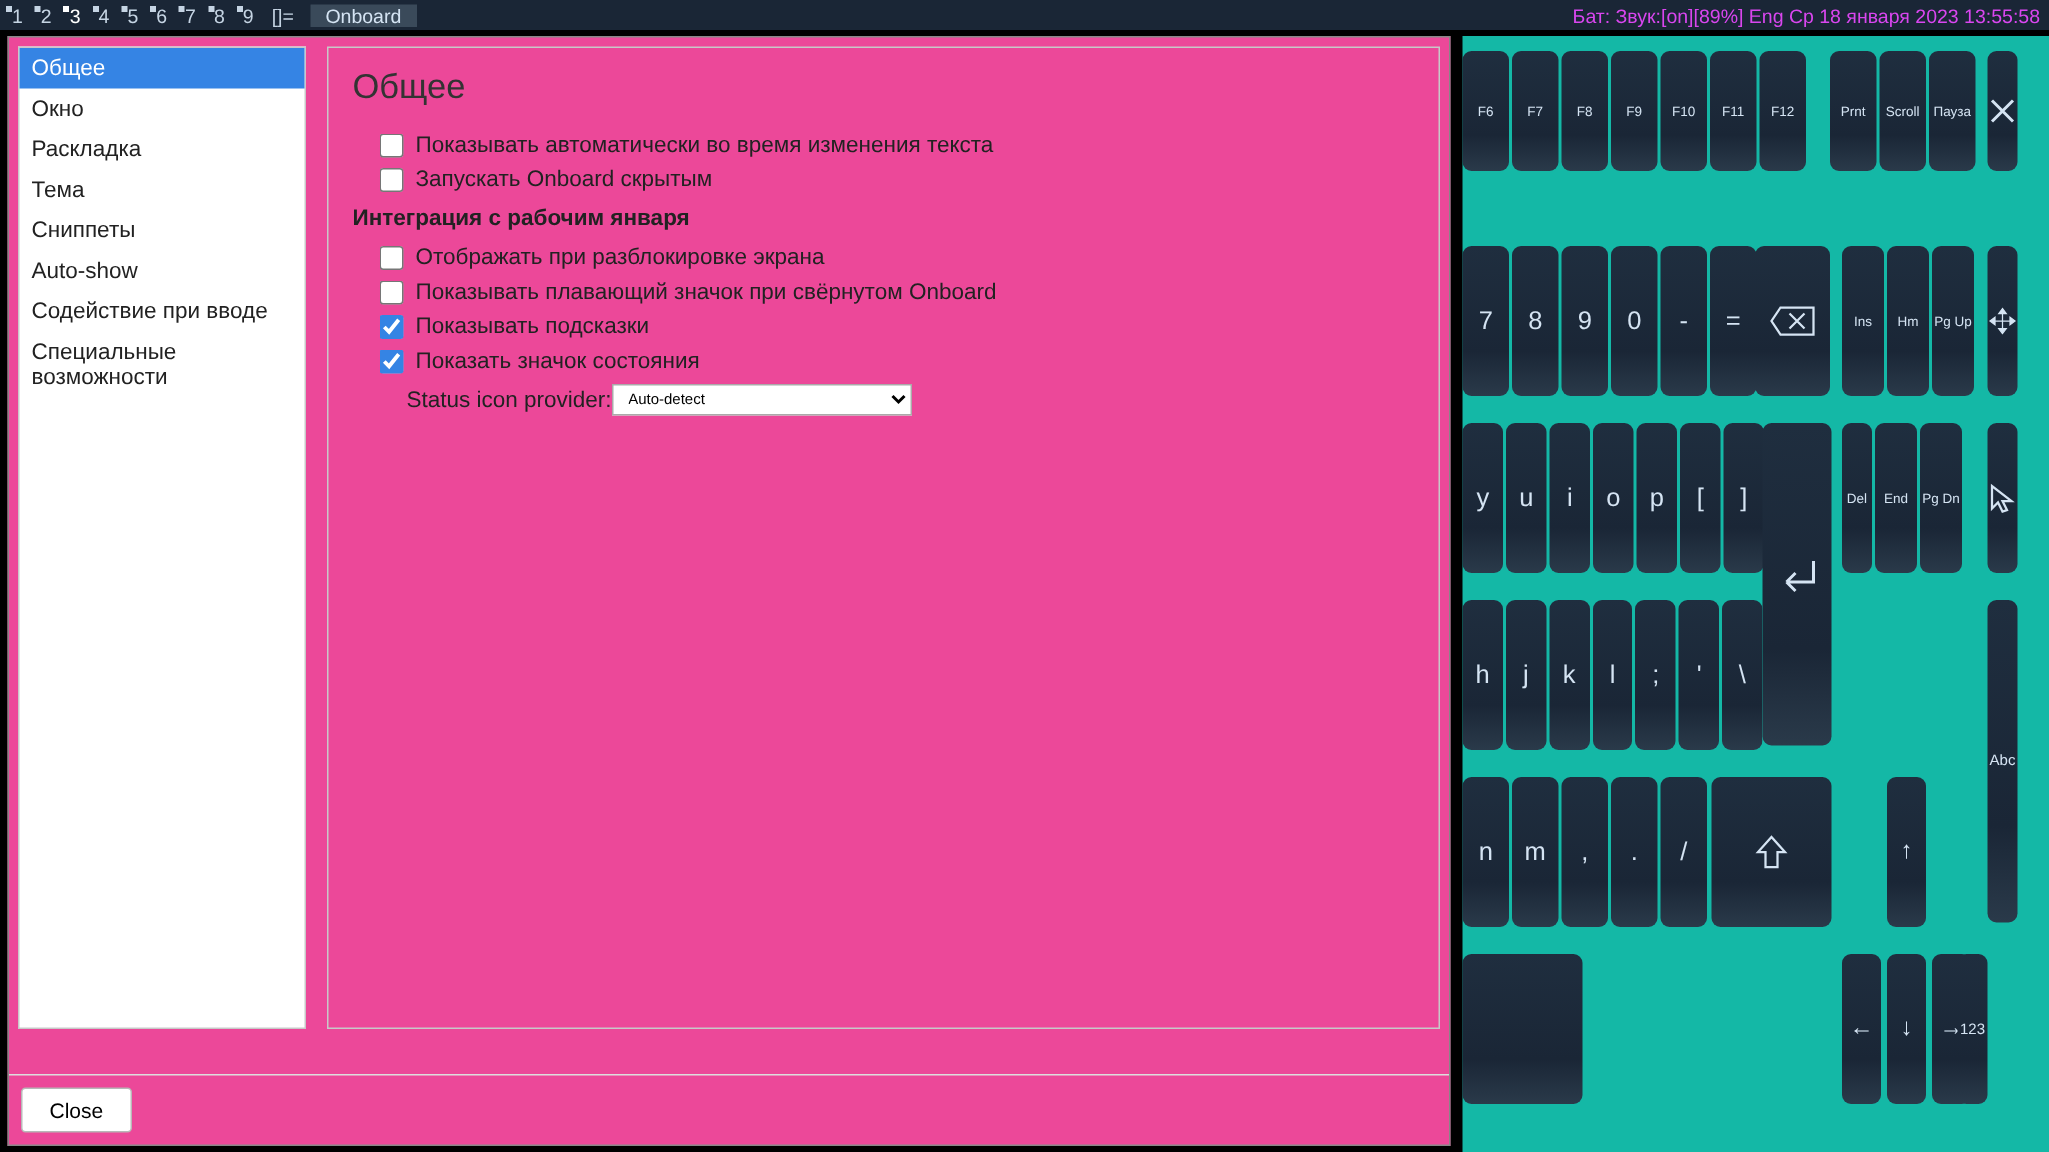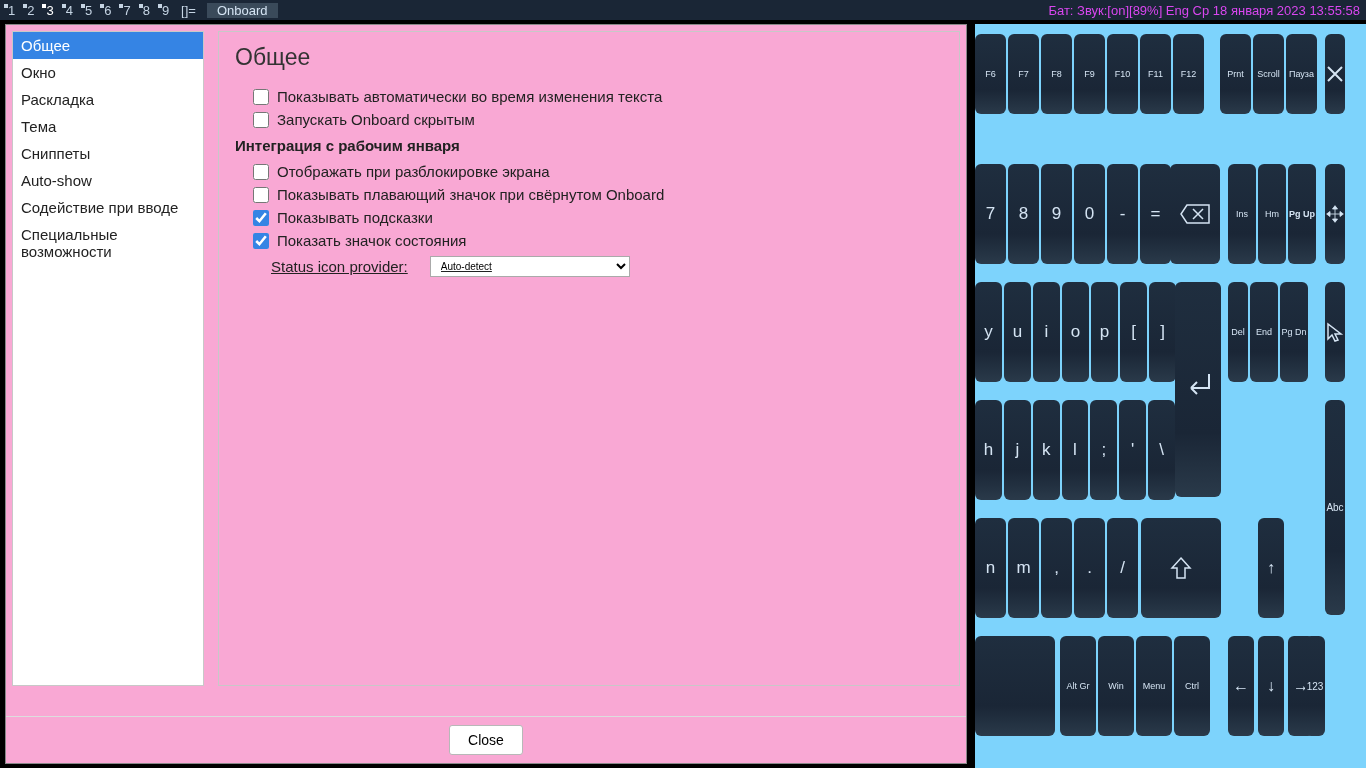"Общее" .dialog { background: #f9a8d4 -> #ec4899 }
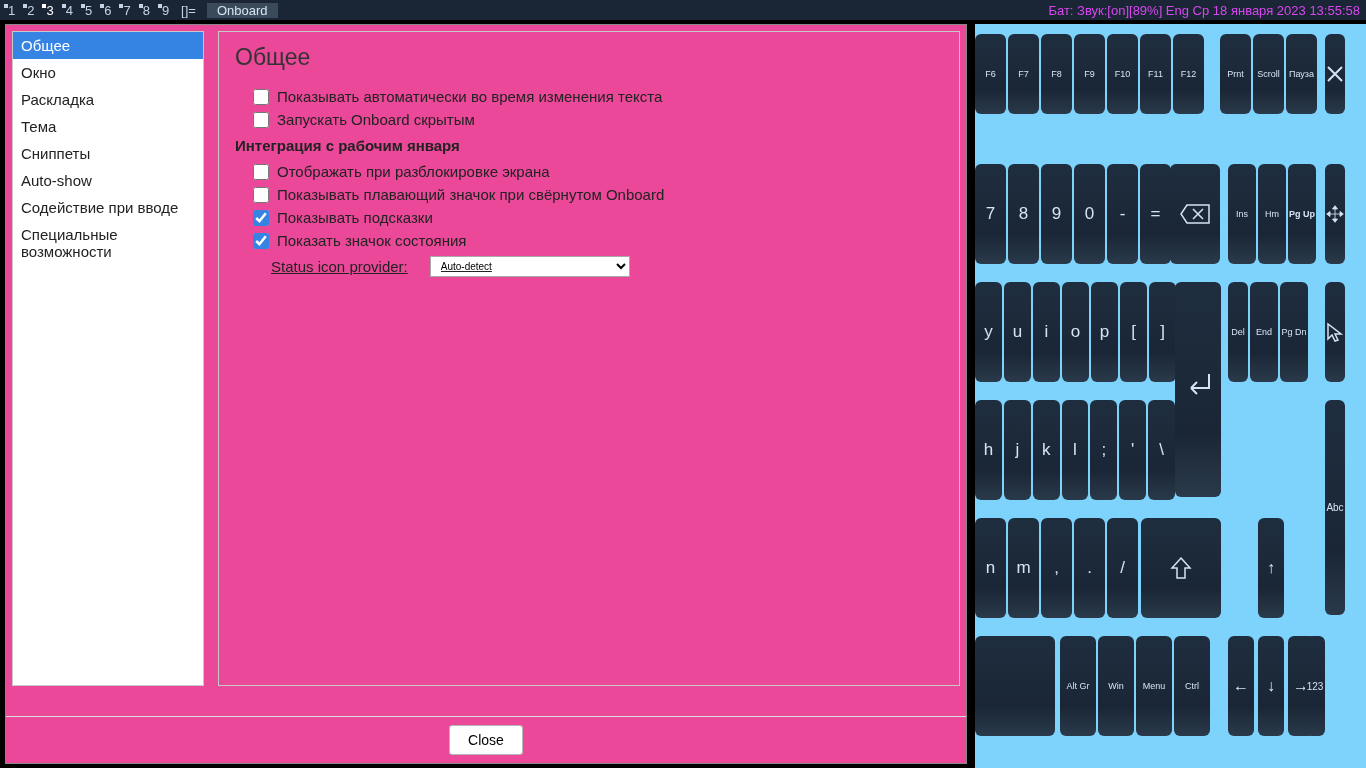"F6" .osk { background: #7dd3fc -> #14b8a6 }
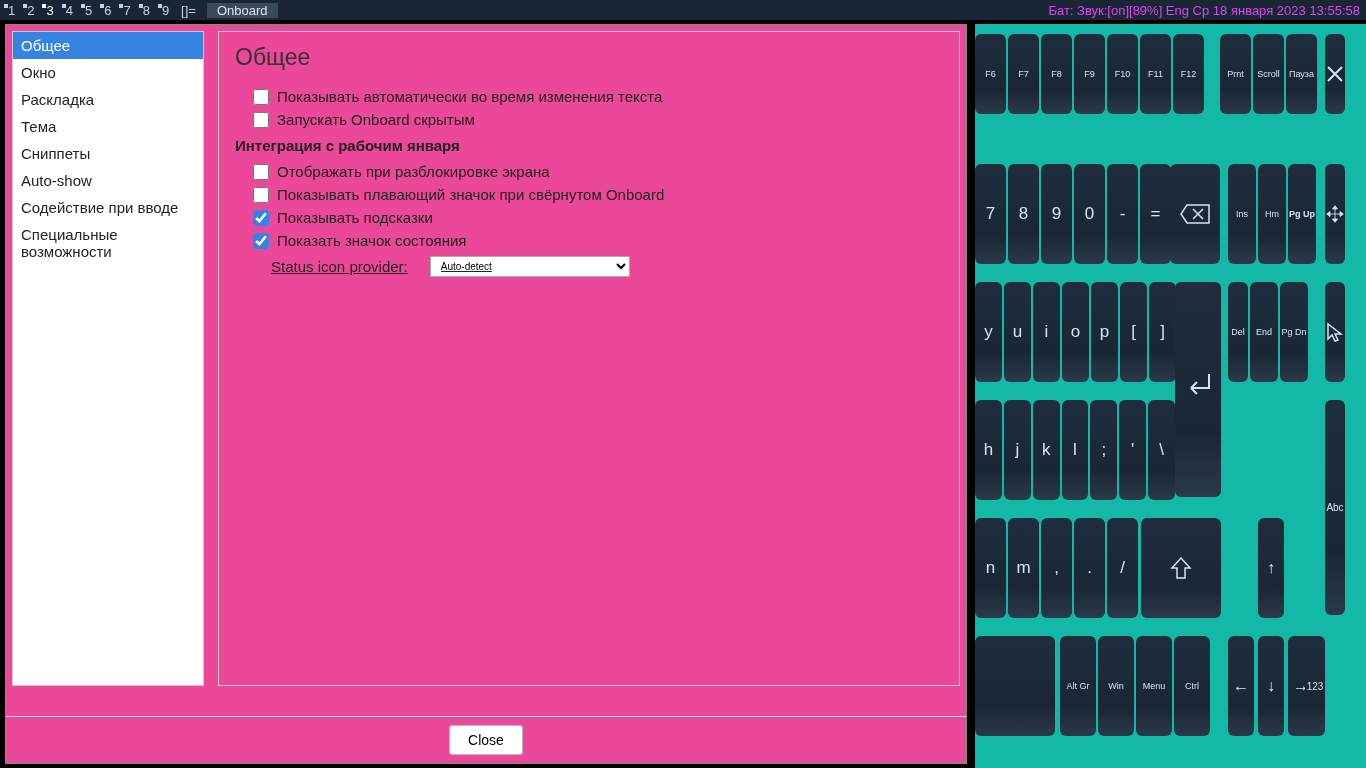"Pg Up" div.key { font-weight: bold -> none }
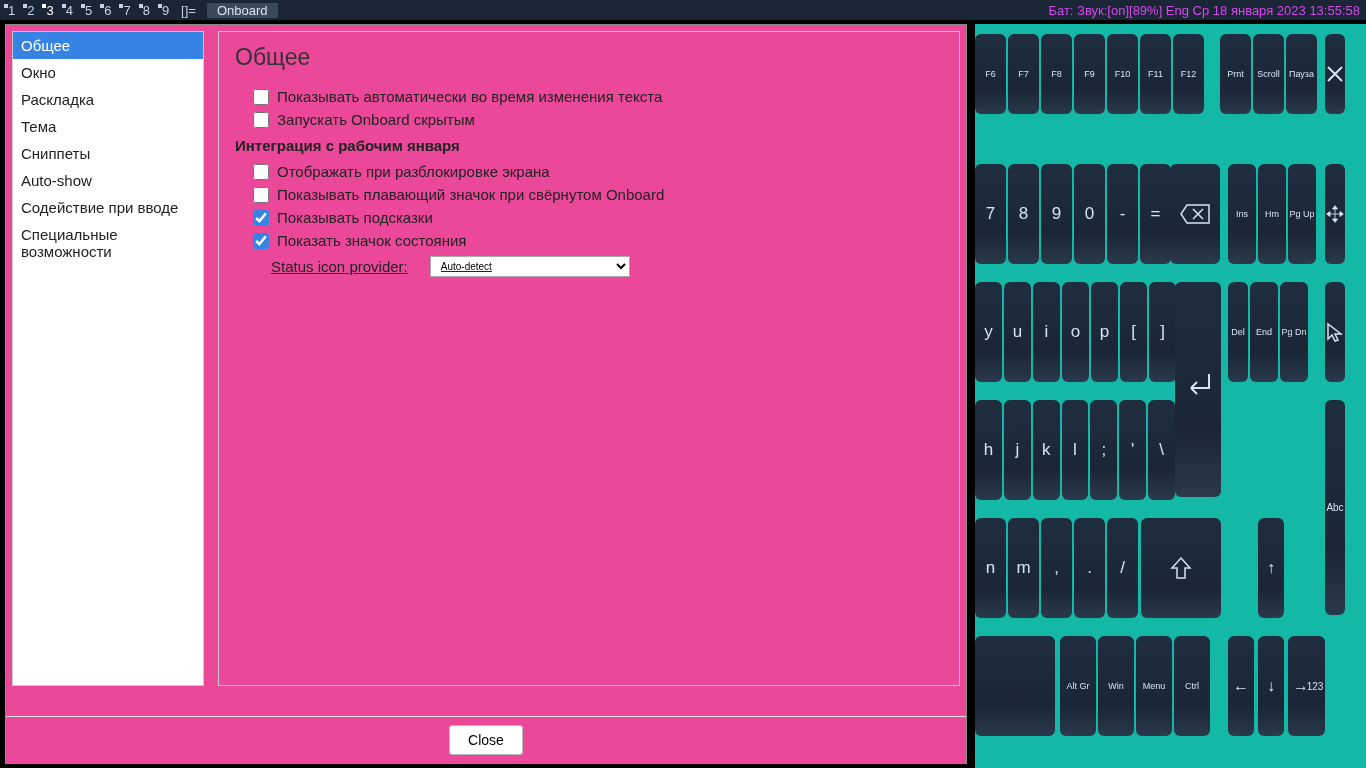"Status icon provider:" .select-row { gap: 22px -> 0; text-decoration: underline -> none }
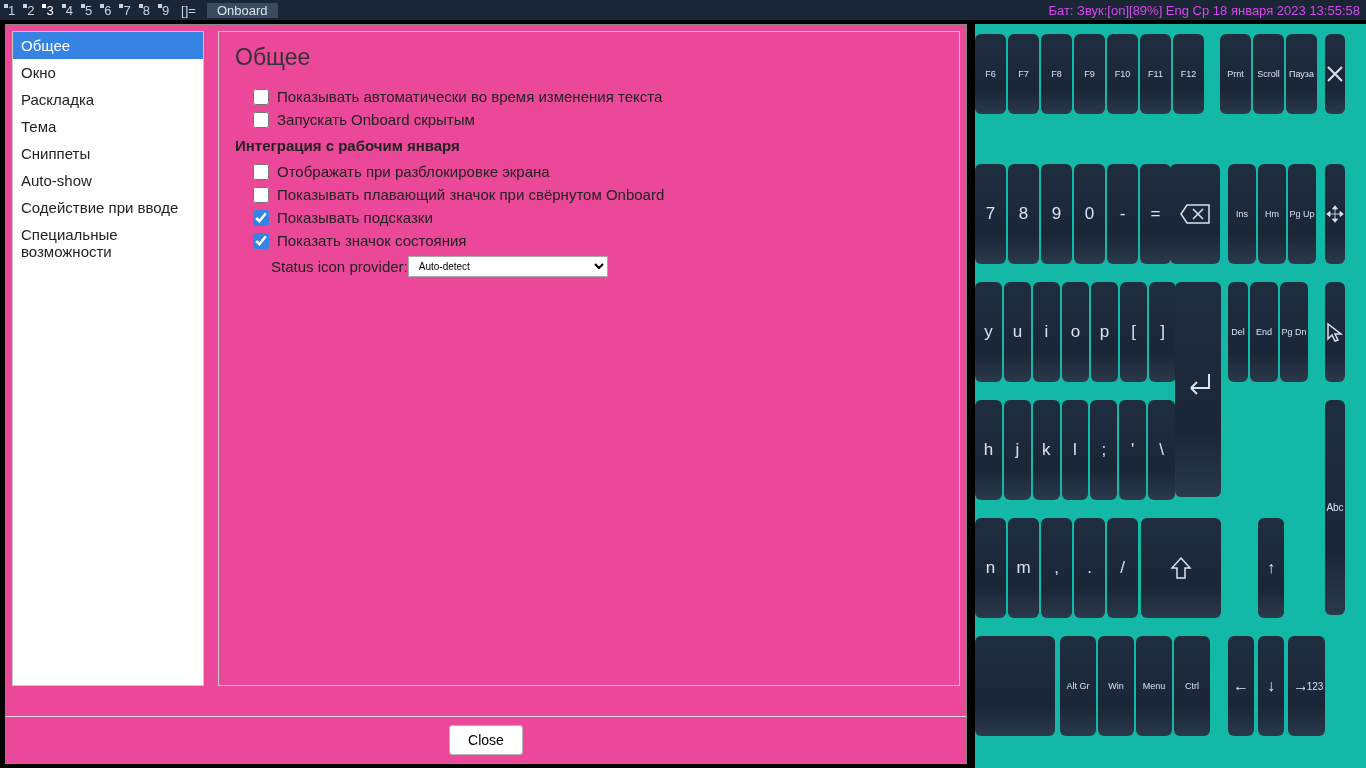"Alt Gr" div.kb-row { html: <div> <div>Alt Gr</div> <div>Win</div> <div>Menu</div> <div>Ctrl</div> </div> -> none }
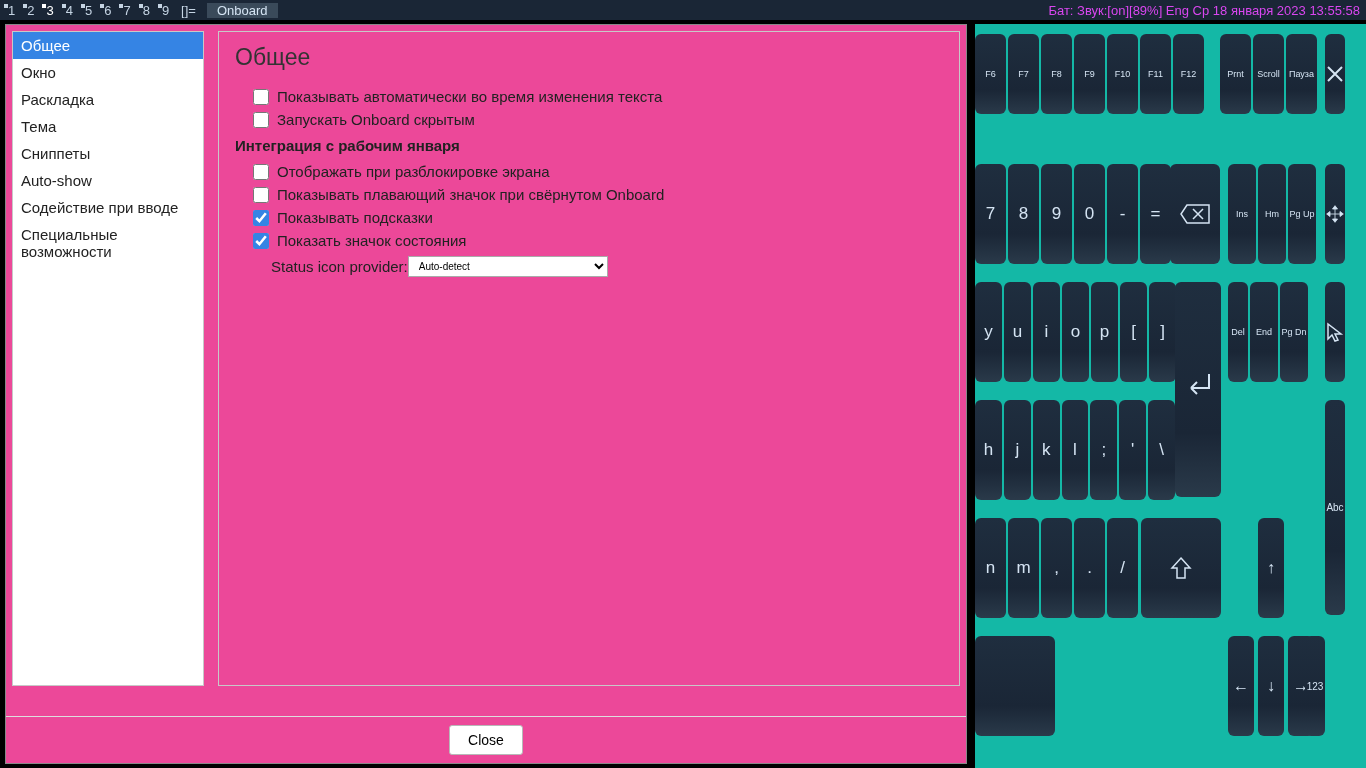"Close" .dialog-footer { justify-content: center -> flex-start }
